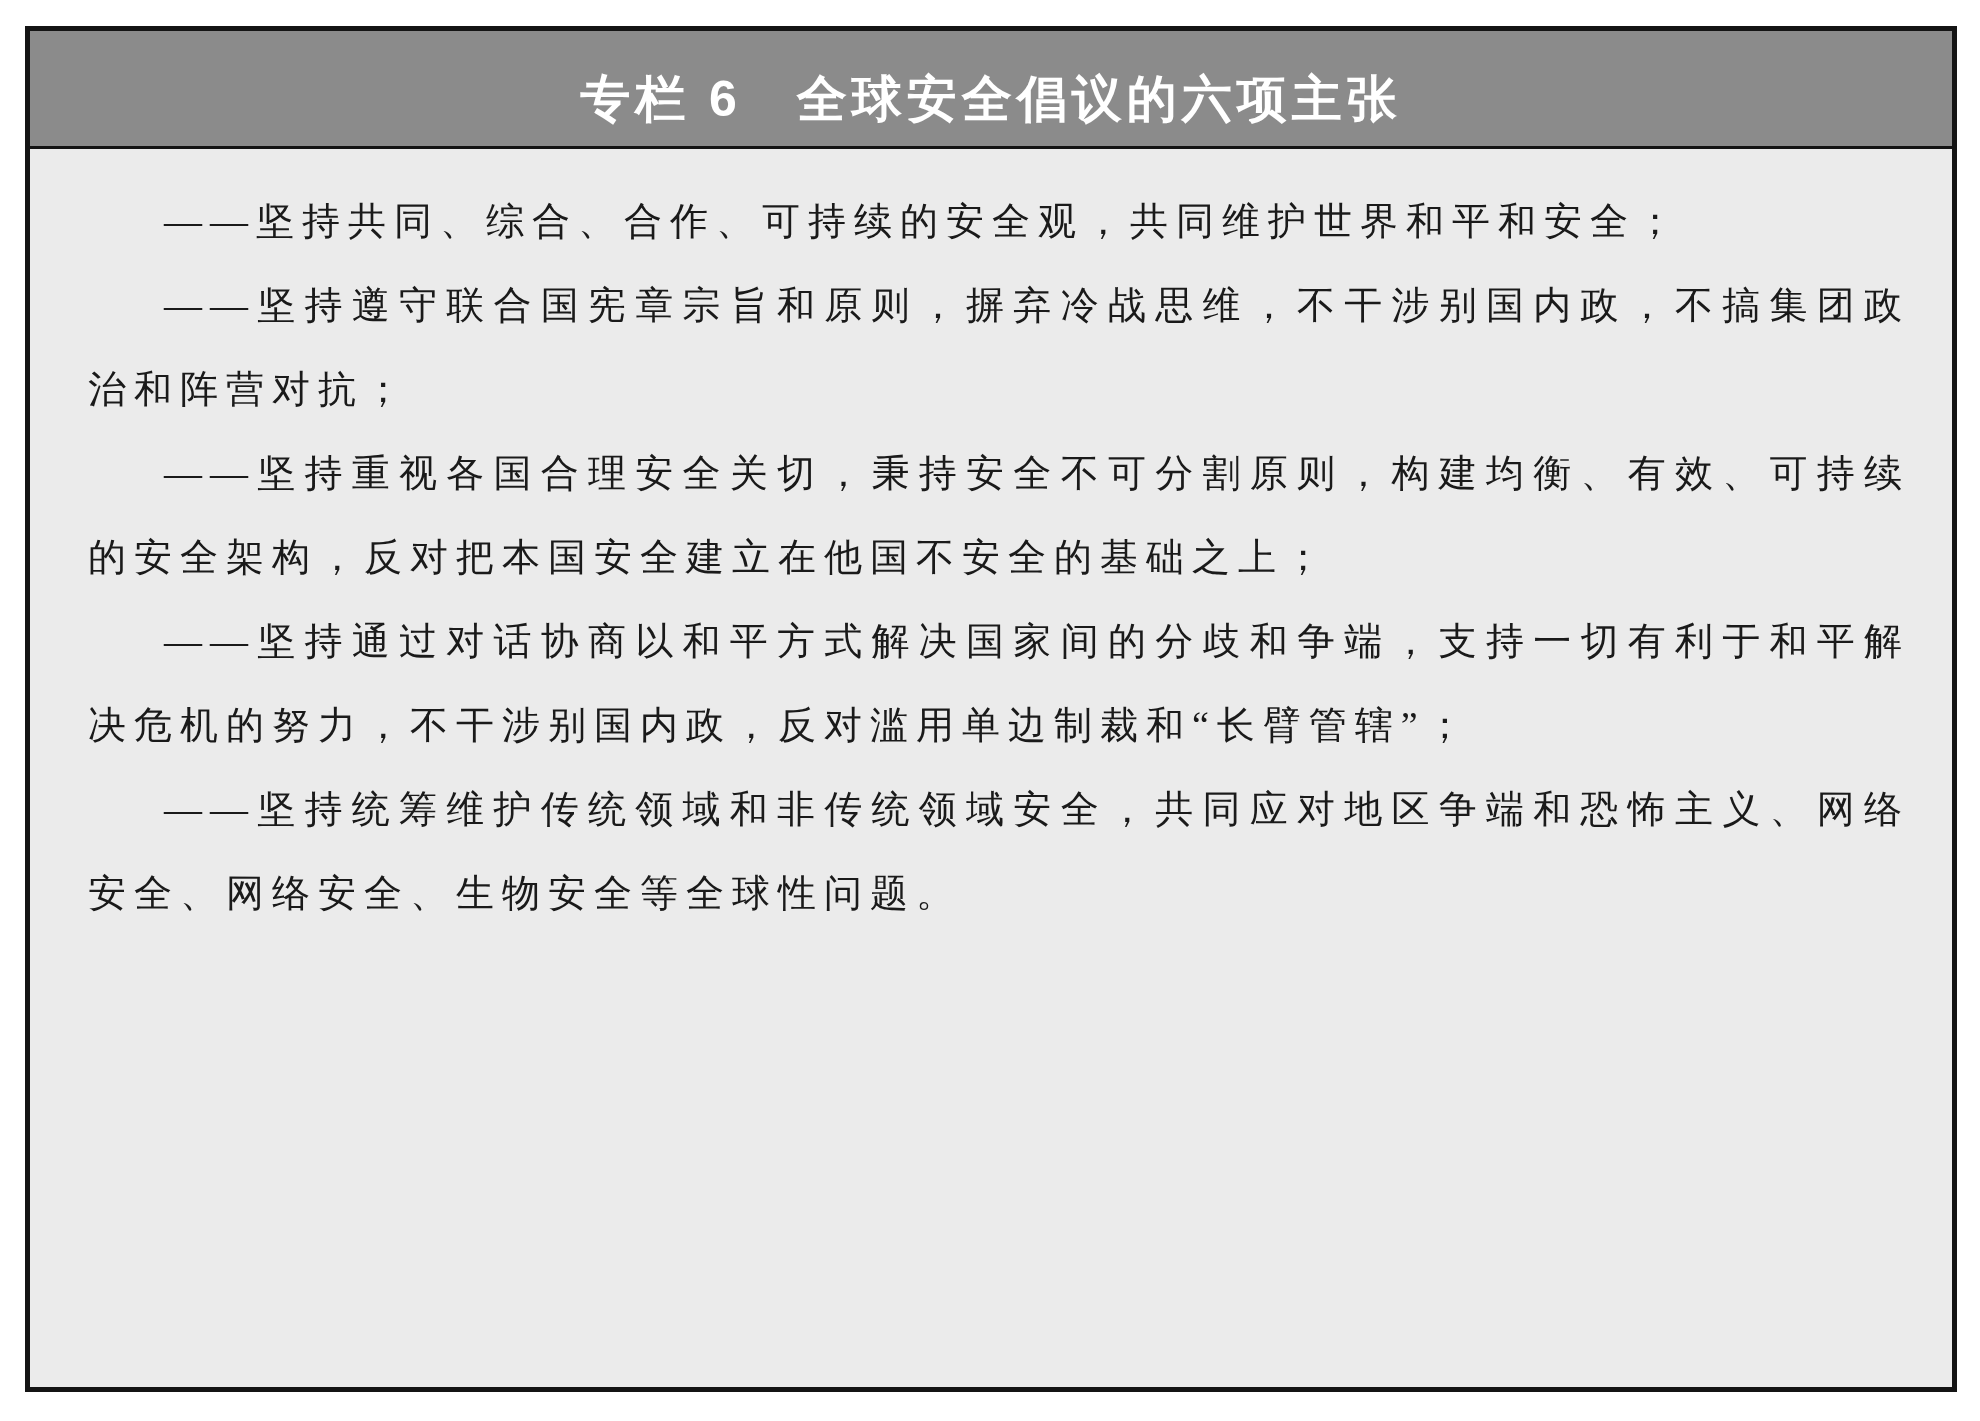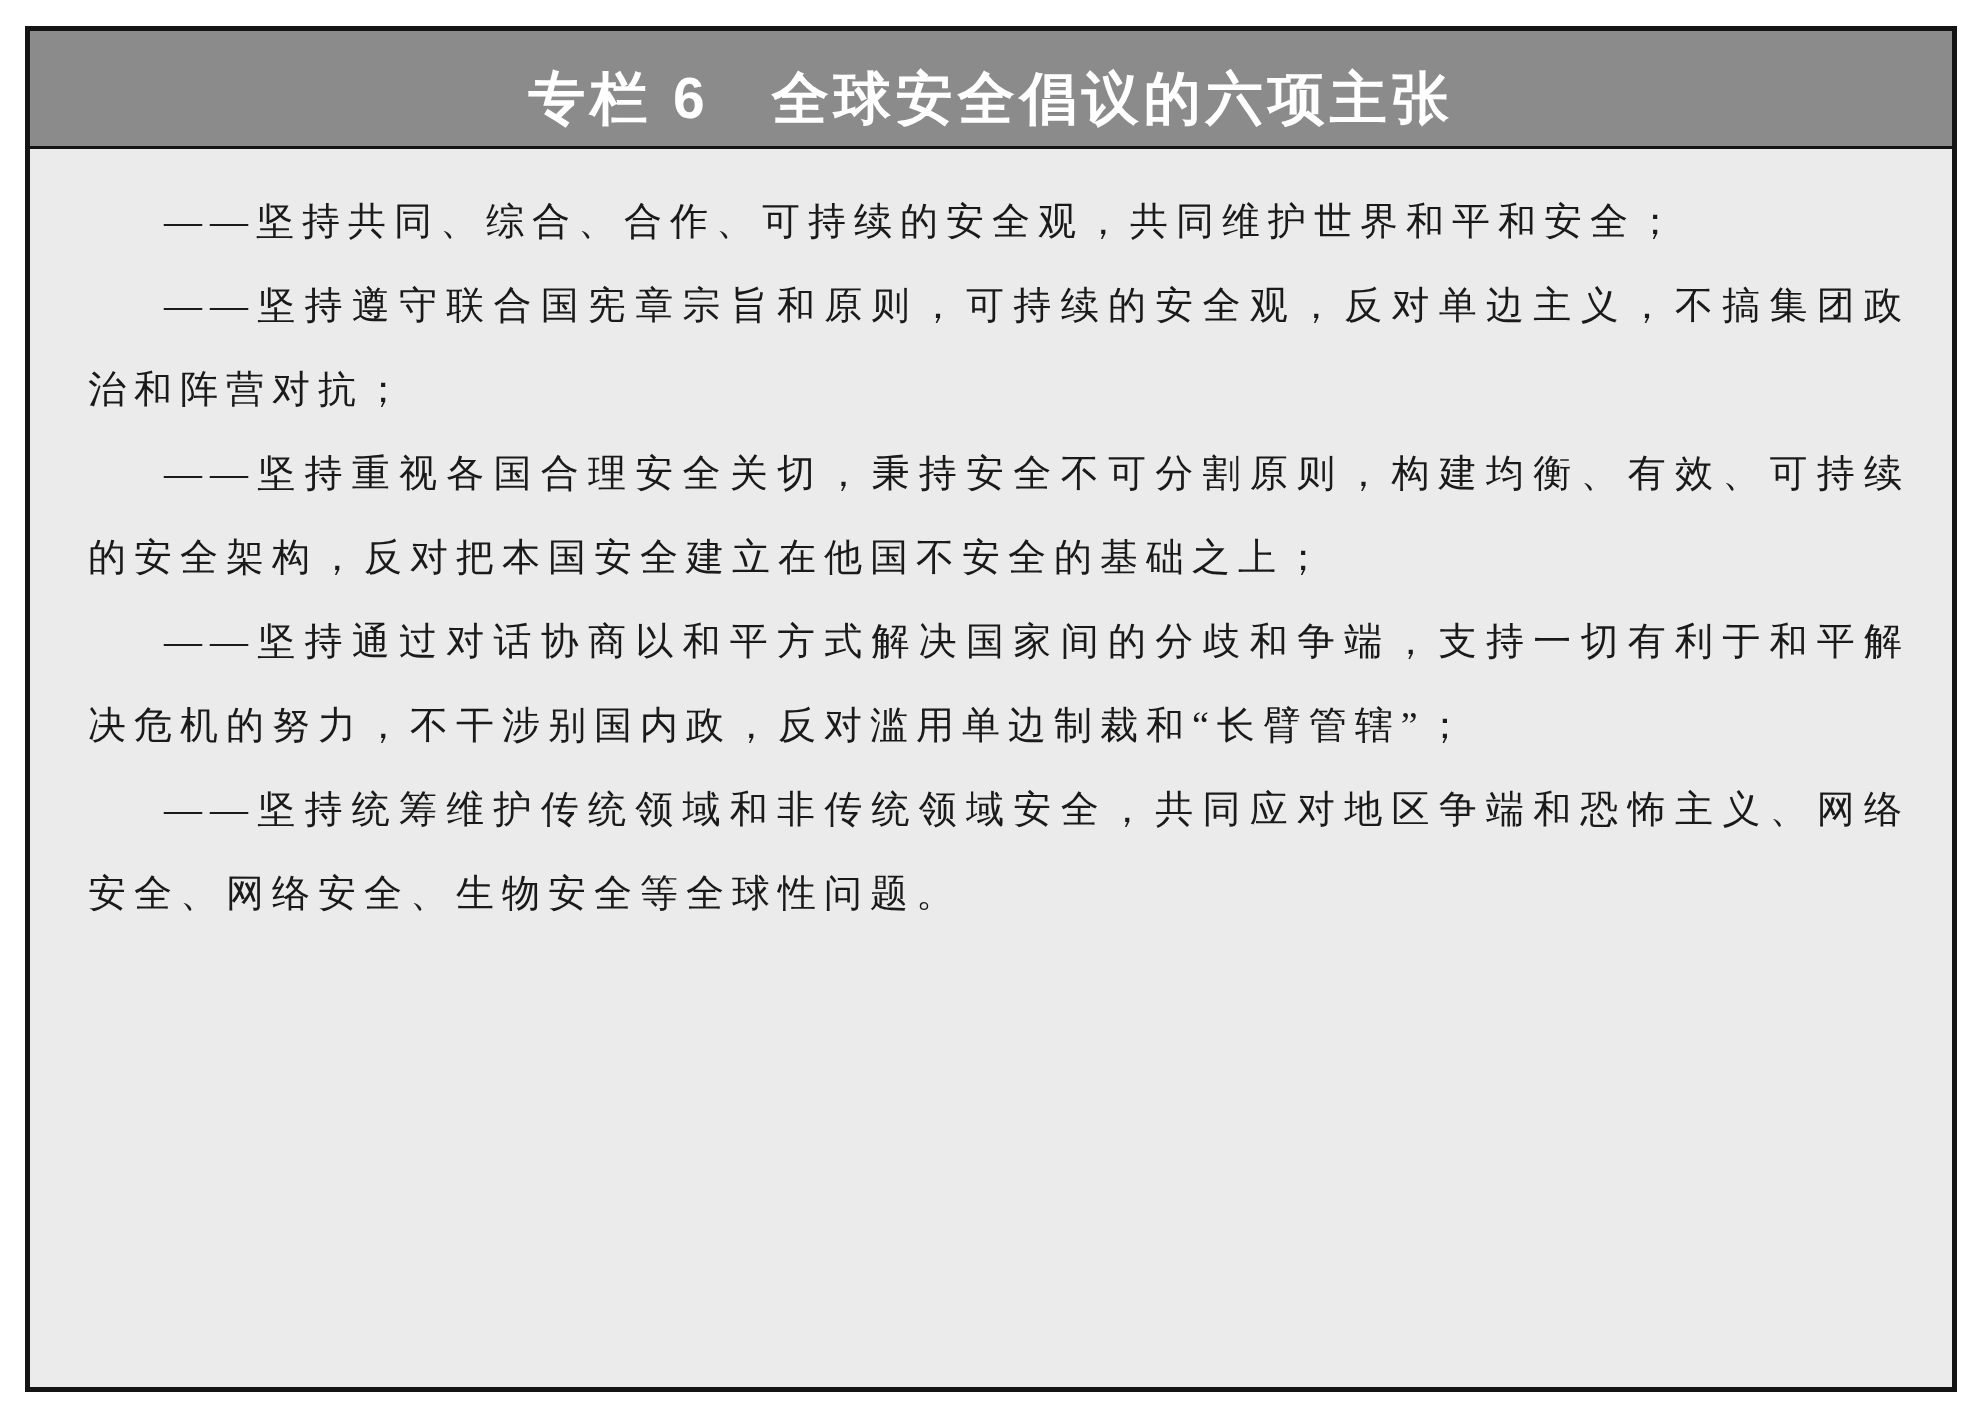"专栏 6 全球安全倡议的六项主张" .box-title { font-size: 57px -> 50px }
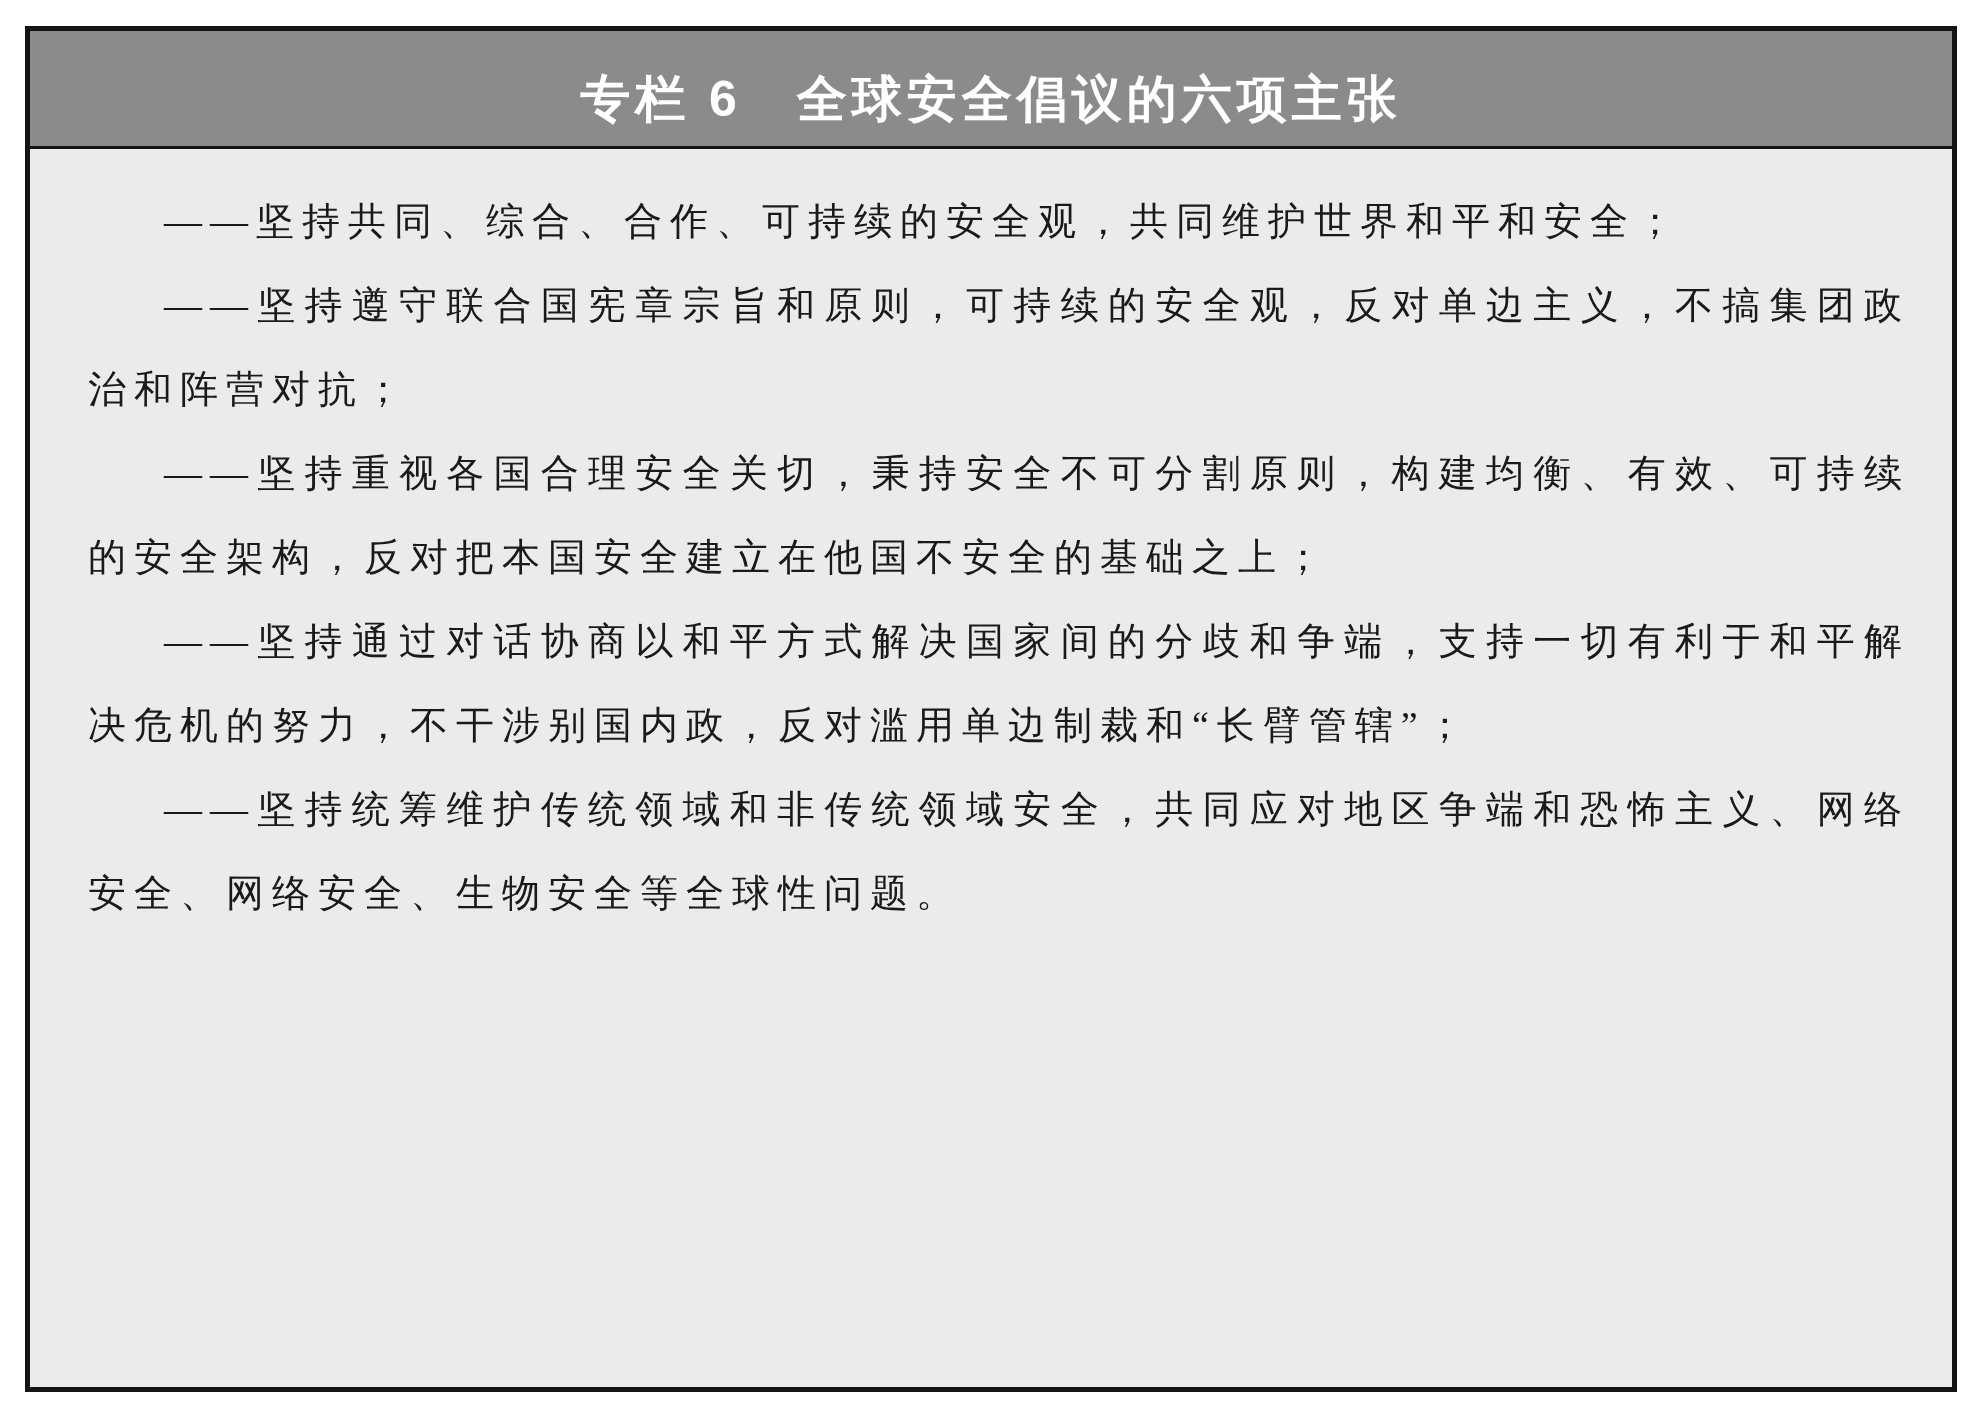"——坚持遵守联合国宪章宗旨和原则，可持续的安全观，反对单边主义，不搞集团政治和阵" p.para { text: 可持续的安全观，反对单边主义 -> 摒弃冷战思维，不干涉别国内政 }
